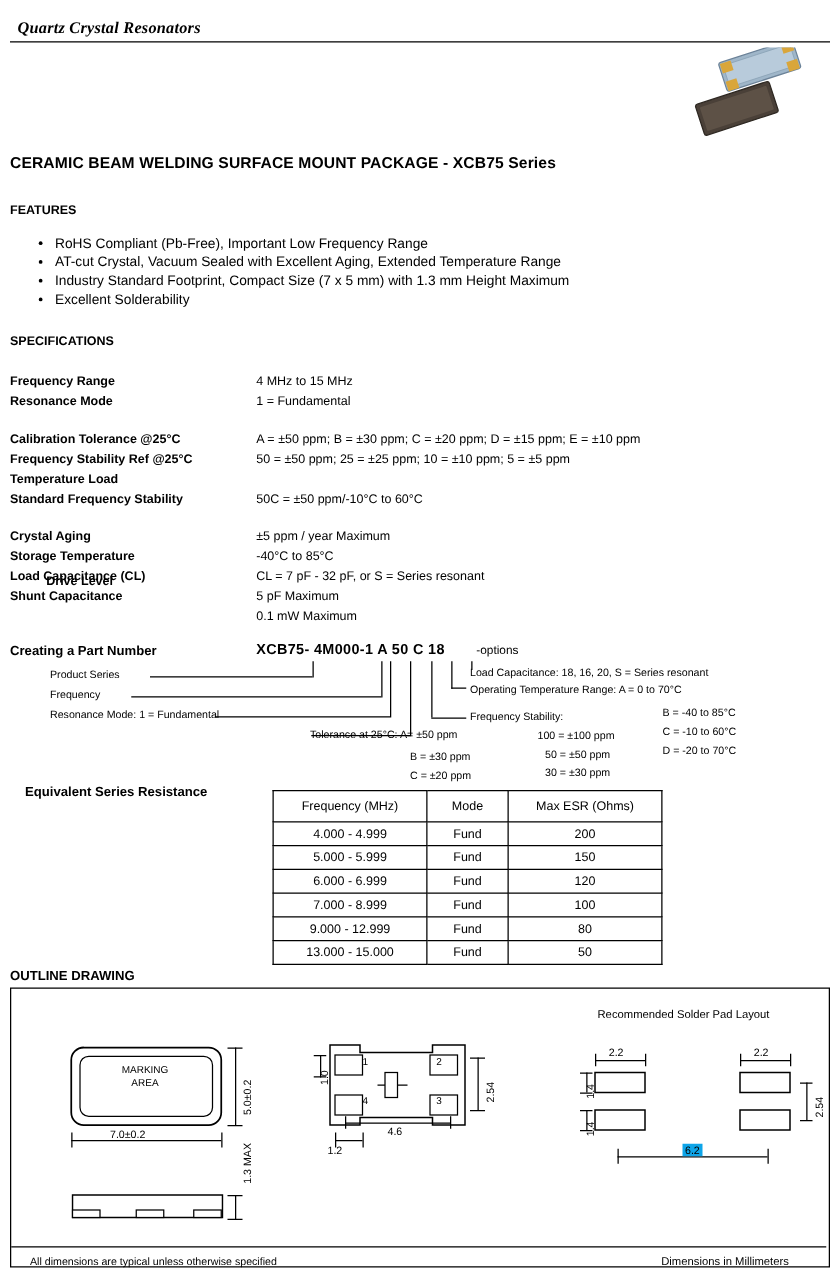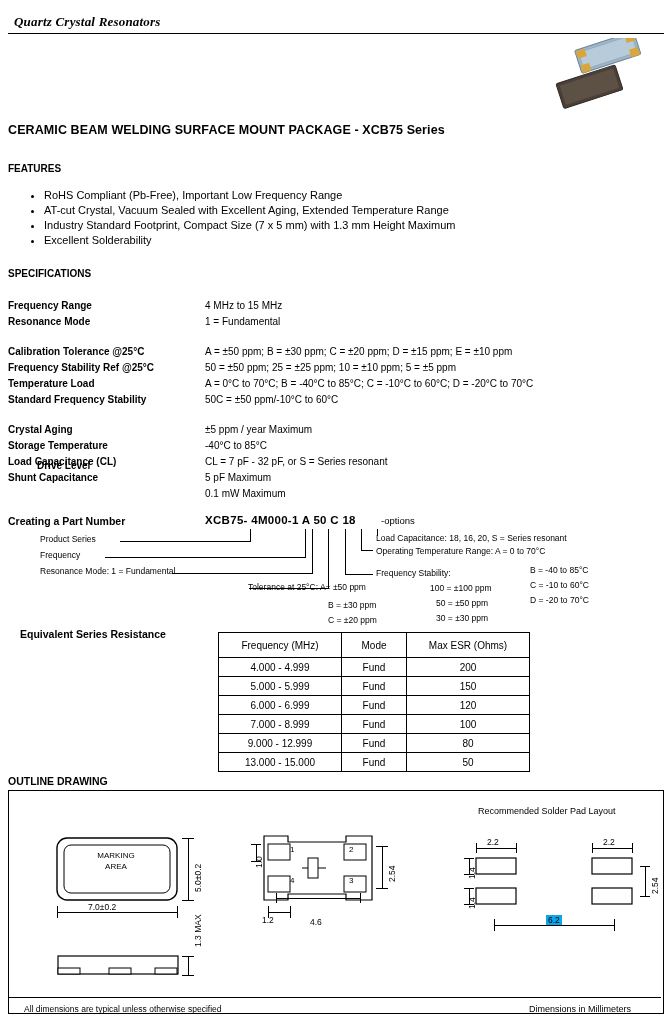"A = 0°C to 70°C;" div.spec-val { html: <div>A = 0°C to 70°C; B = -40°C to 85°C; C = -10°C to 60°C; D = -20°C to 70°C</div> -> none }
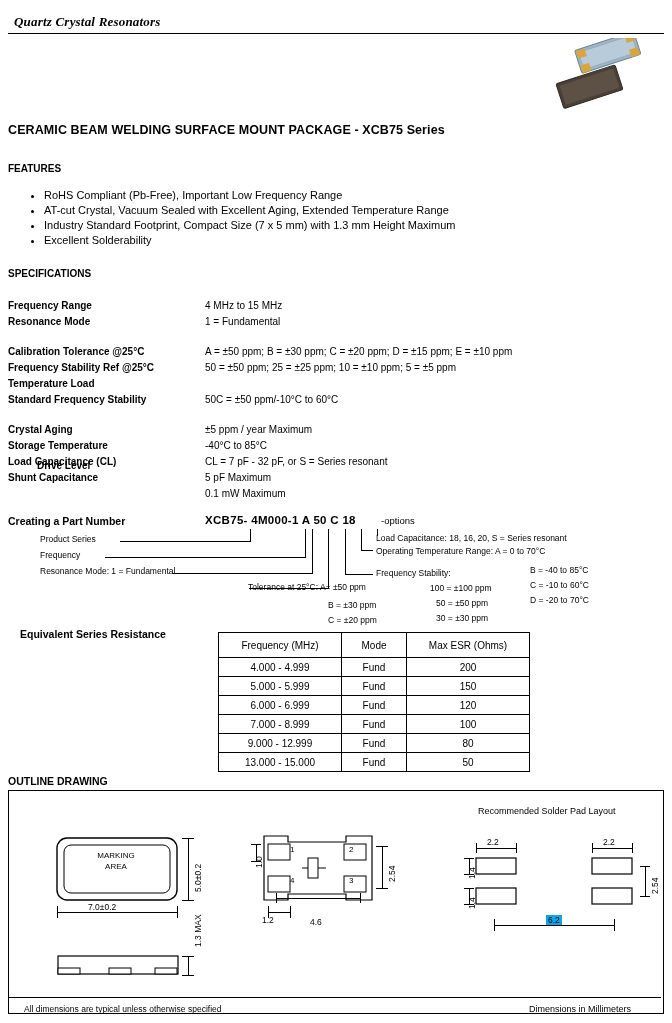"4.6" div.dim { padding: 17px 2px -> 0 2px }
